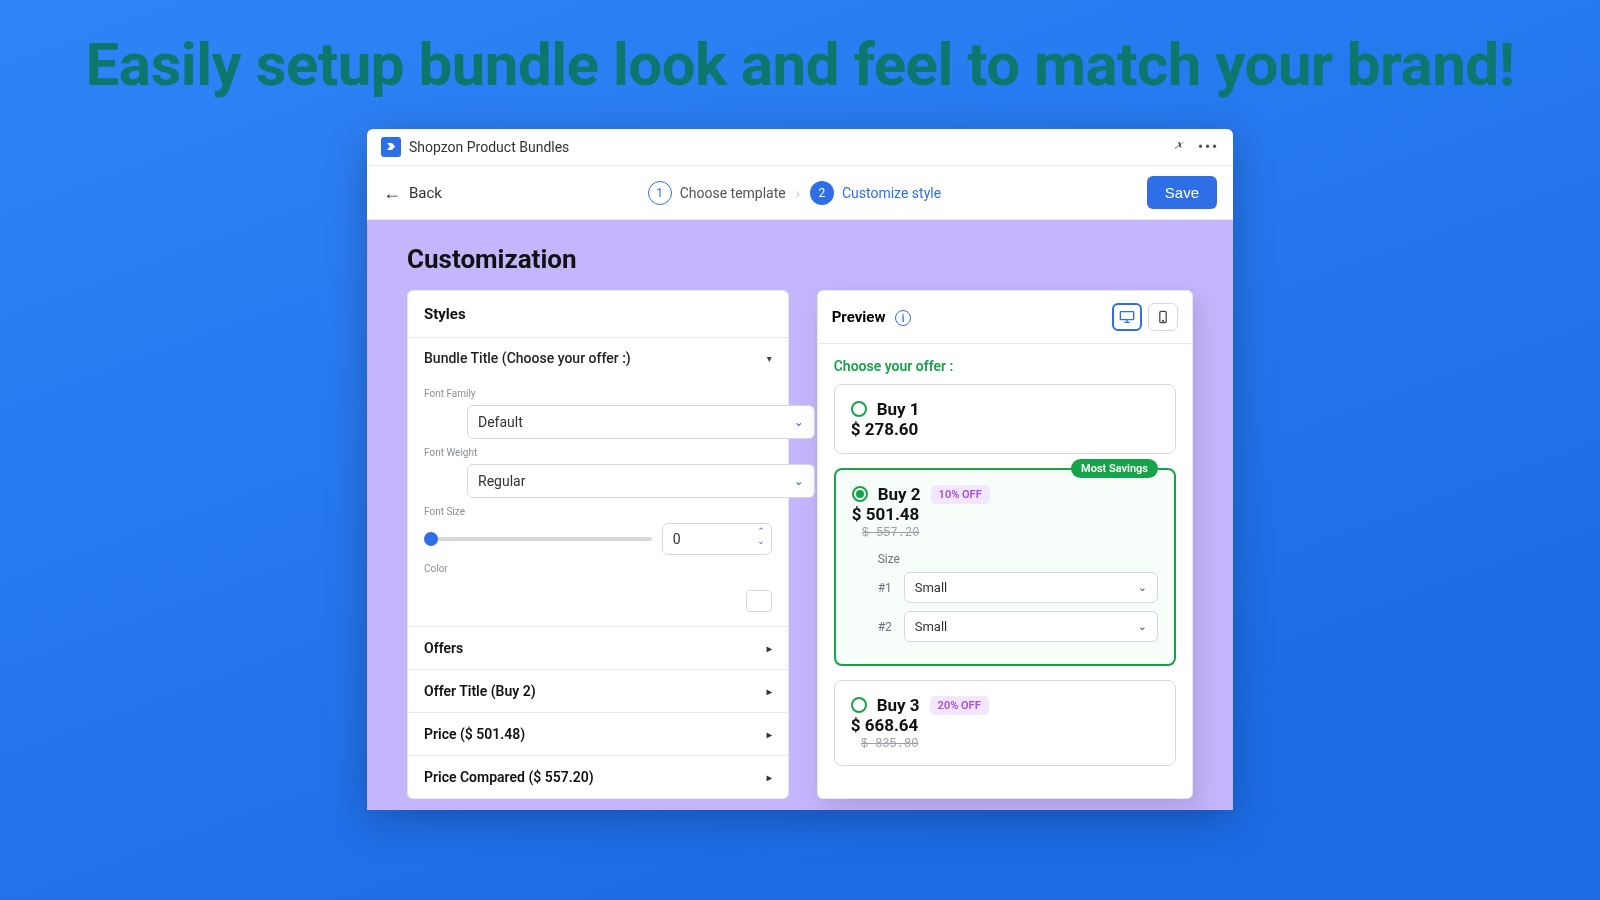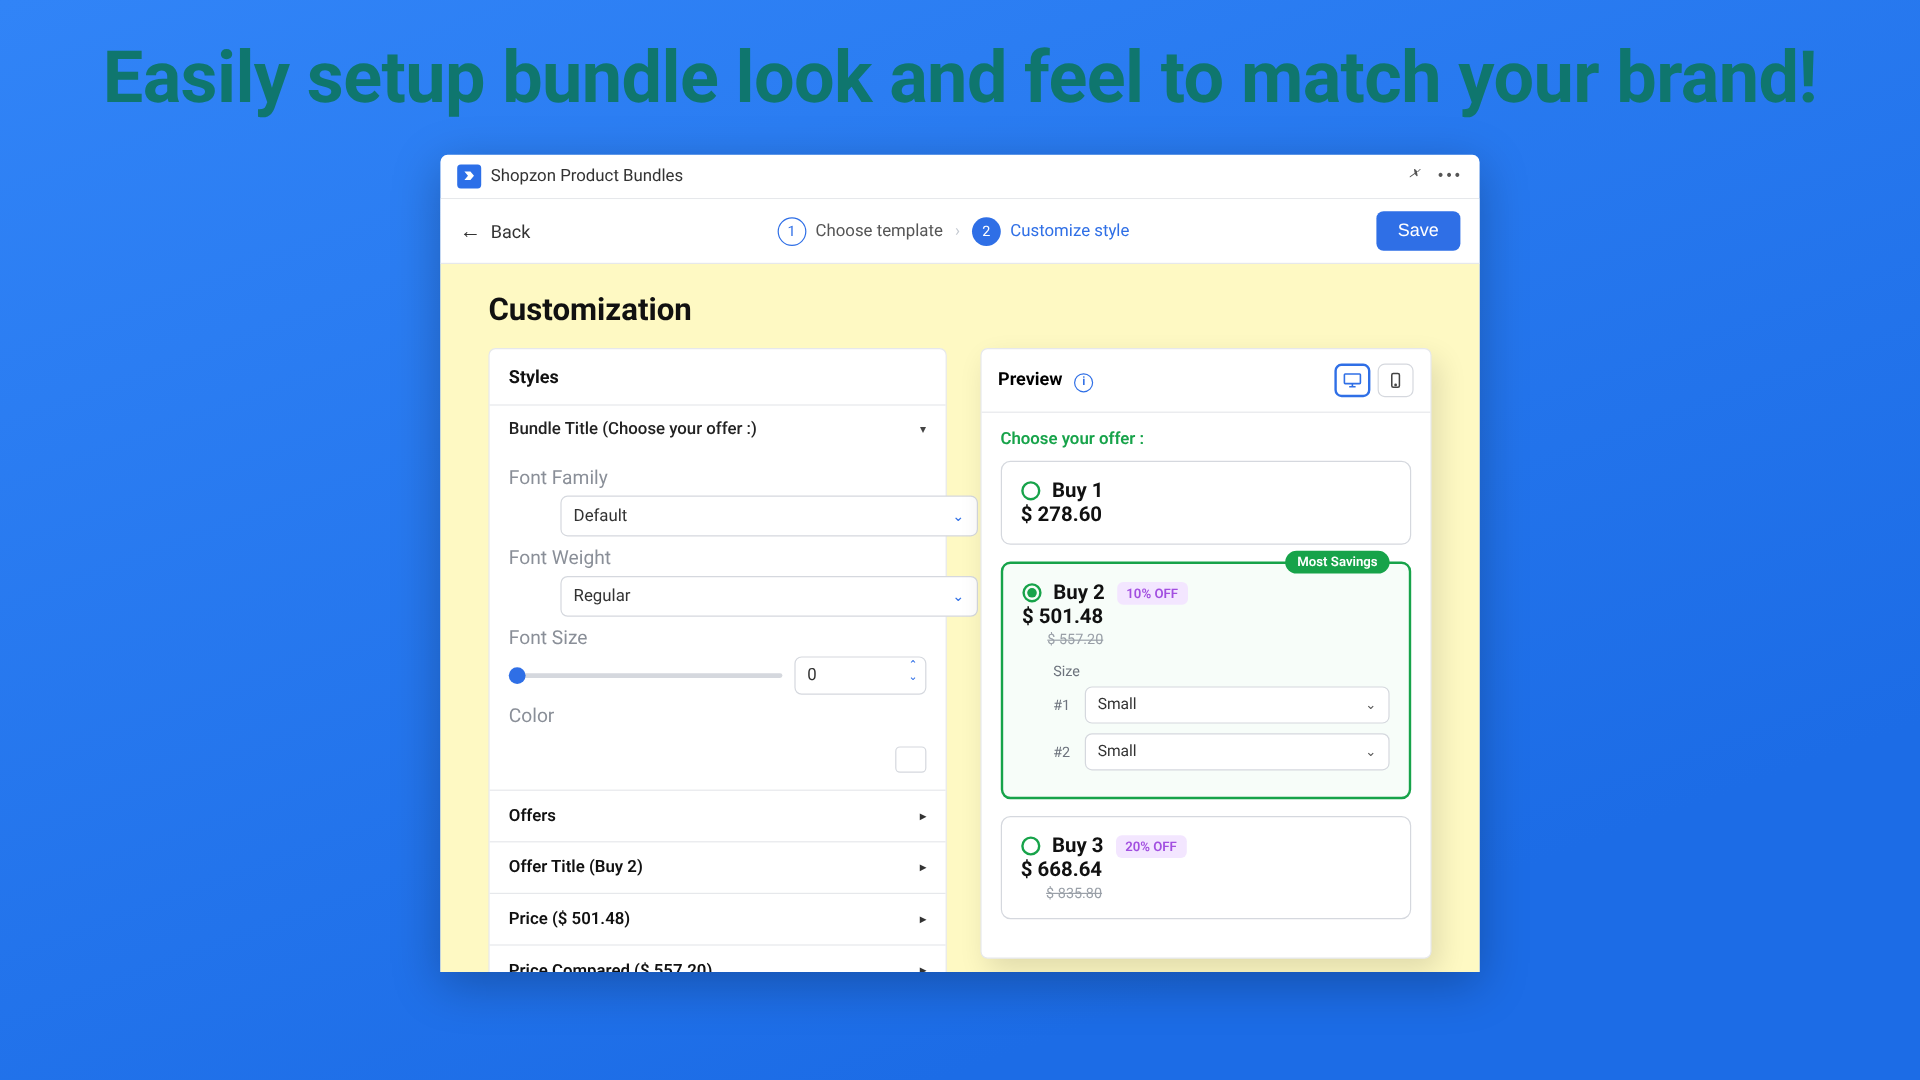"Customization" .body { background: #fef9c3 -> #c4b5fd }
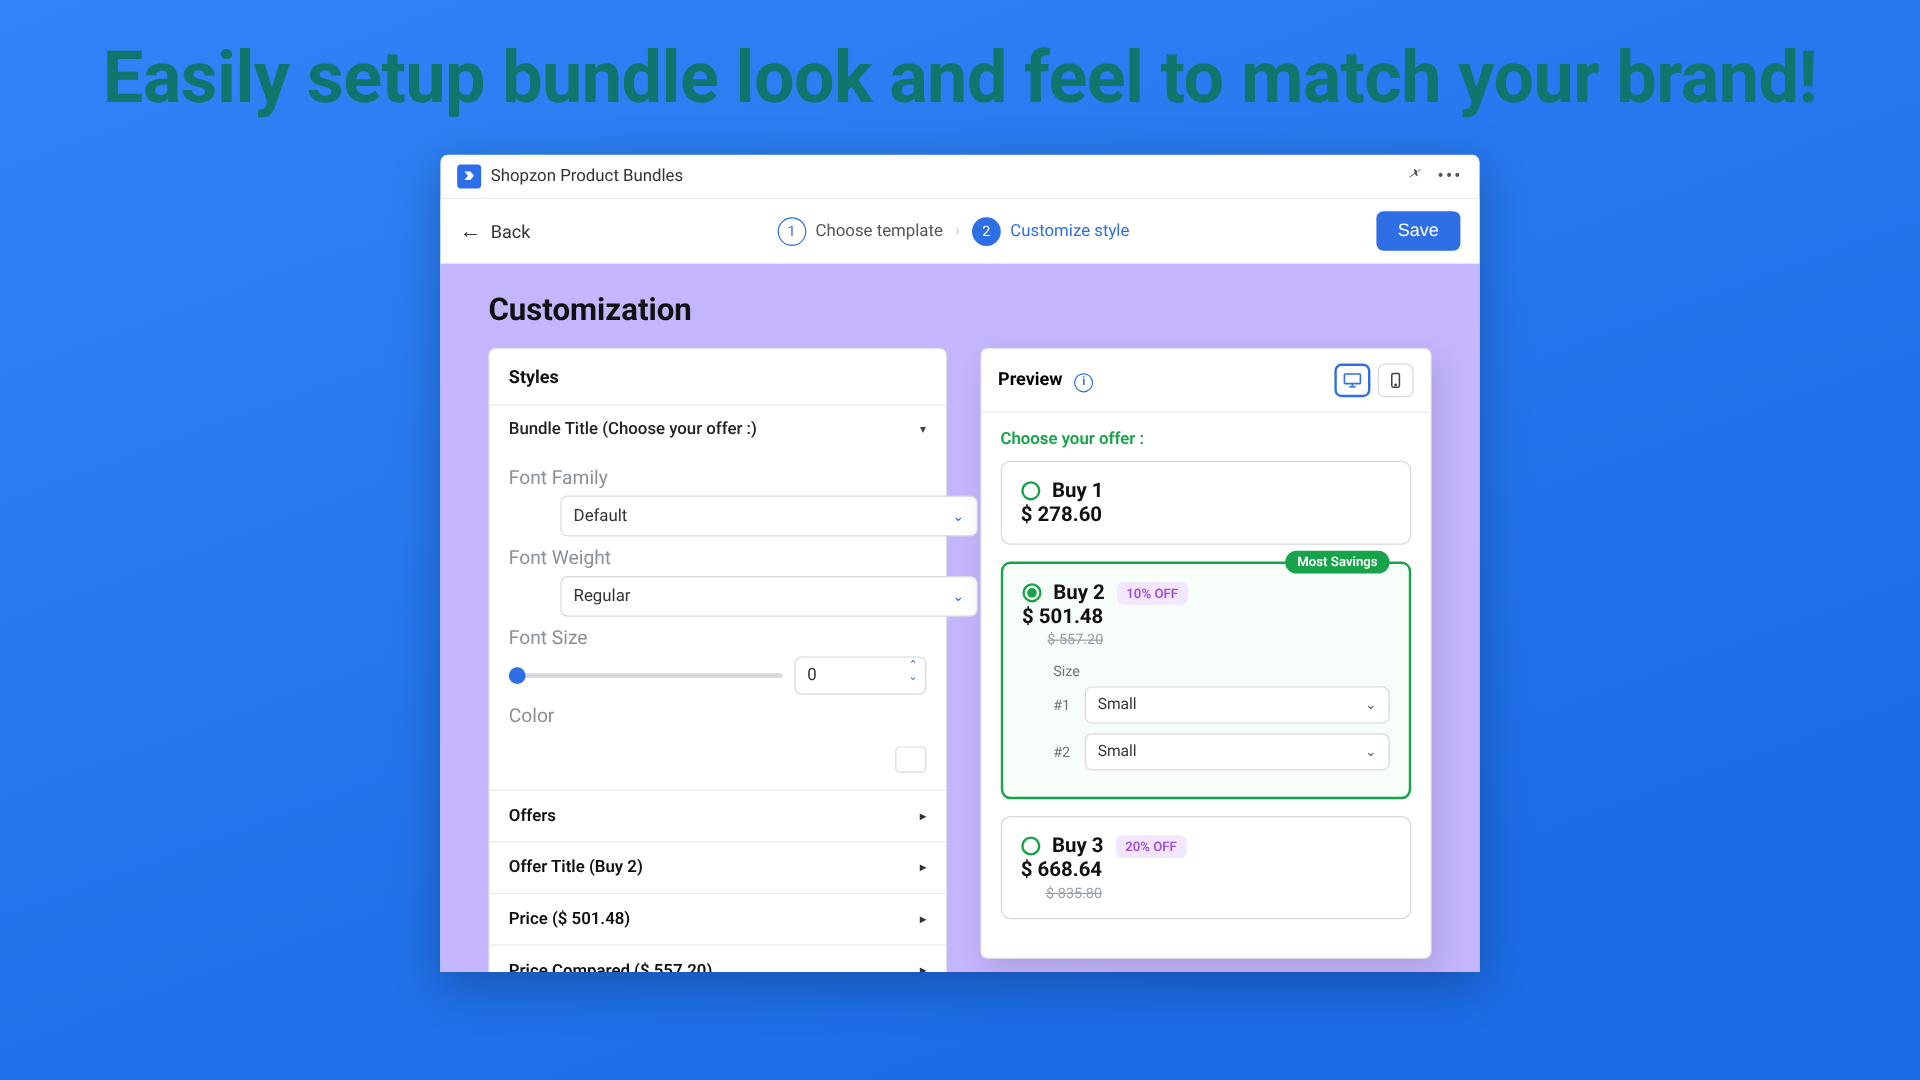"Font Family" .field-label { font-size: 16px -> 10px }
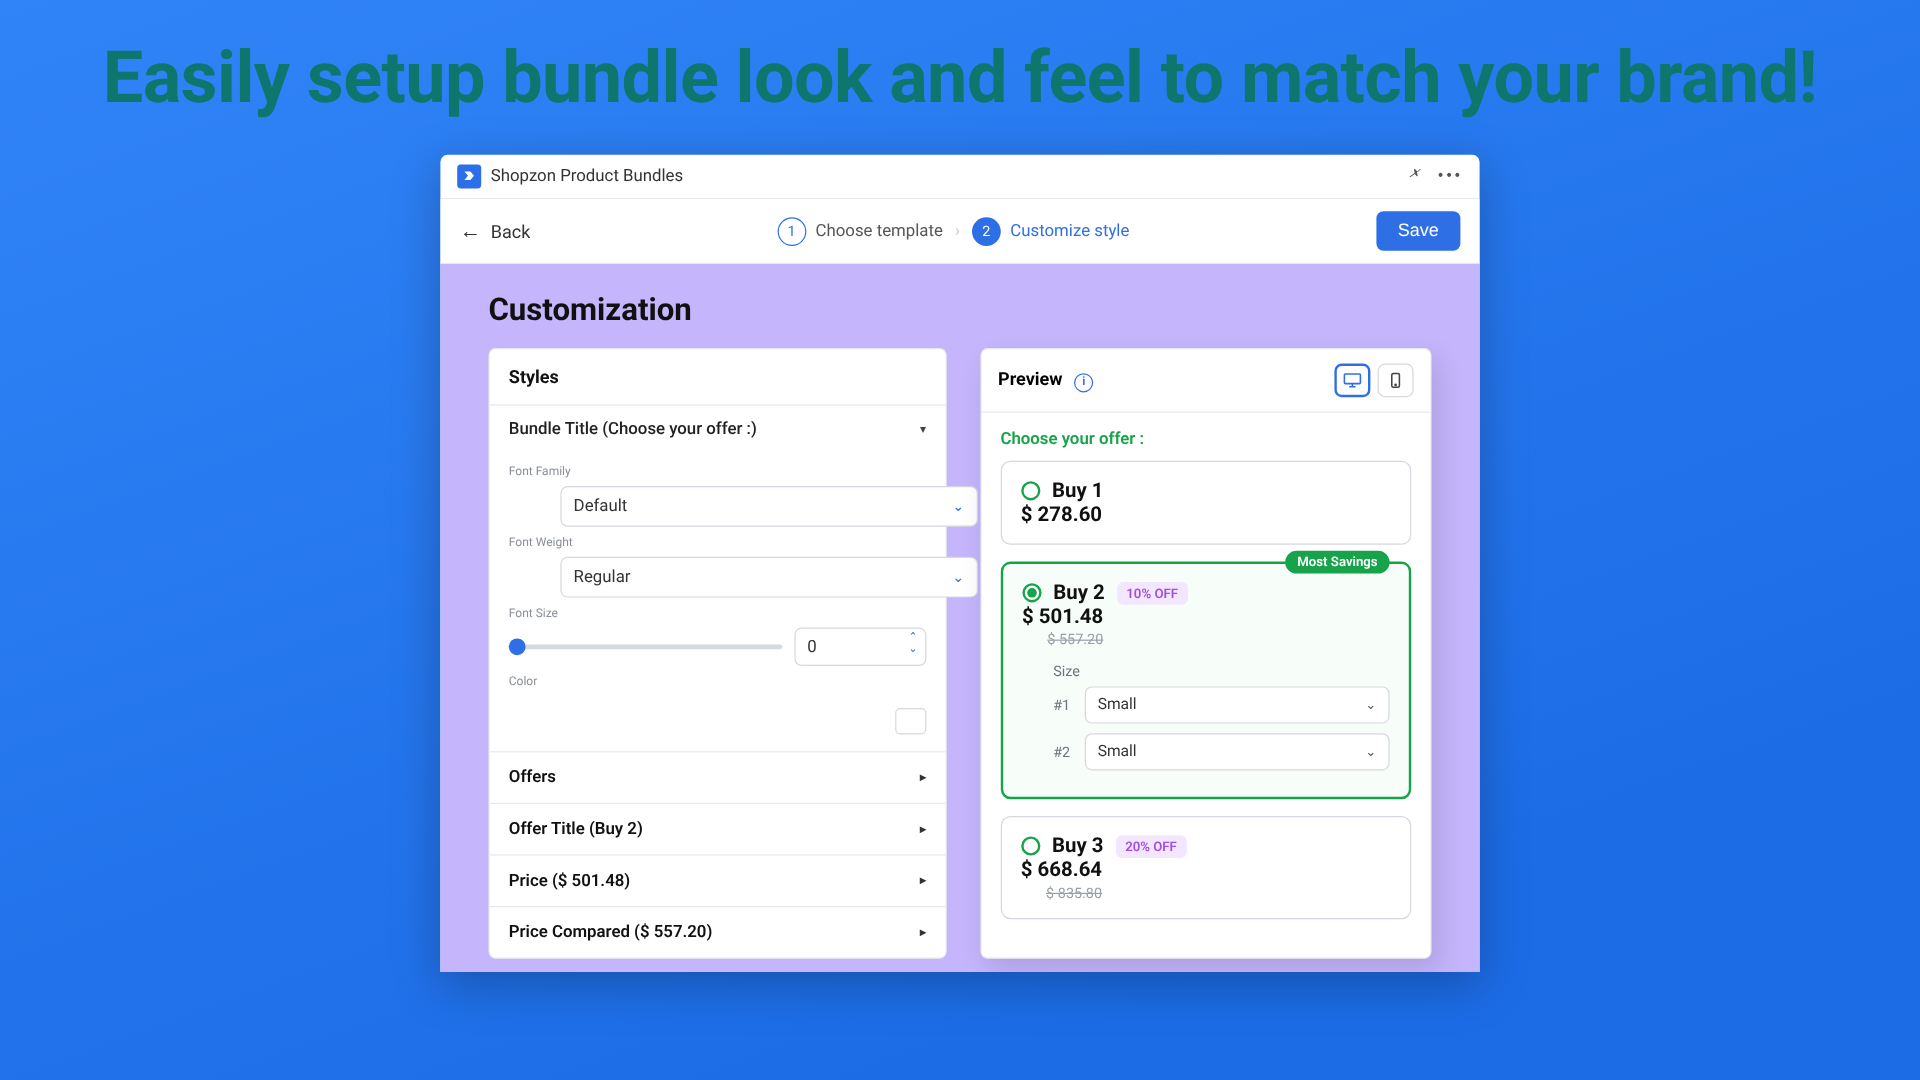"$ 557.20" .price-old { font-family: none -> Liberation Mono, monospace }
